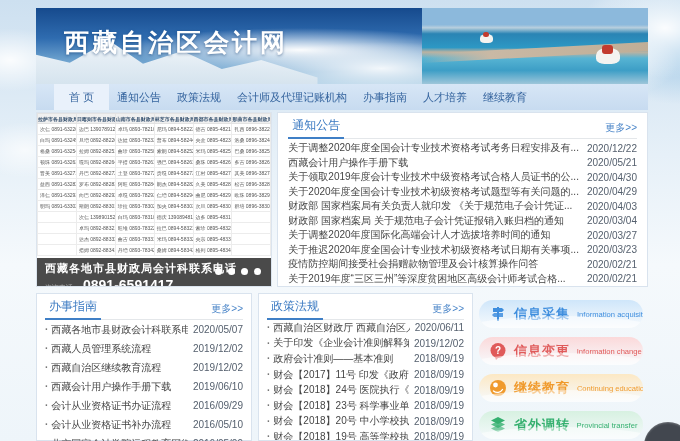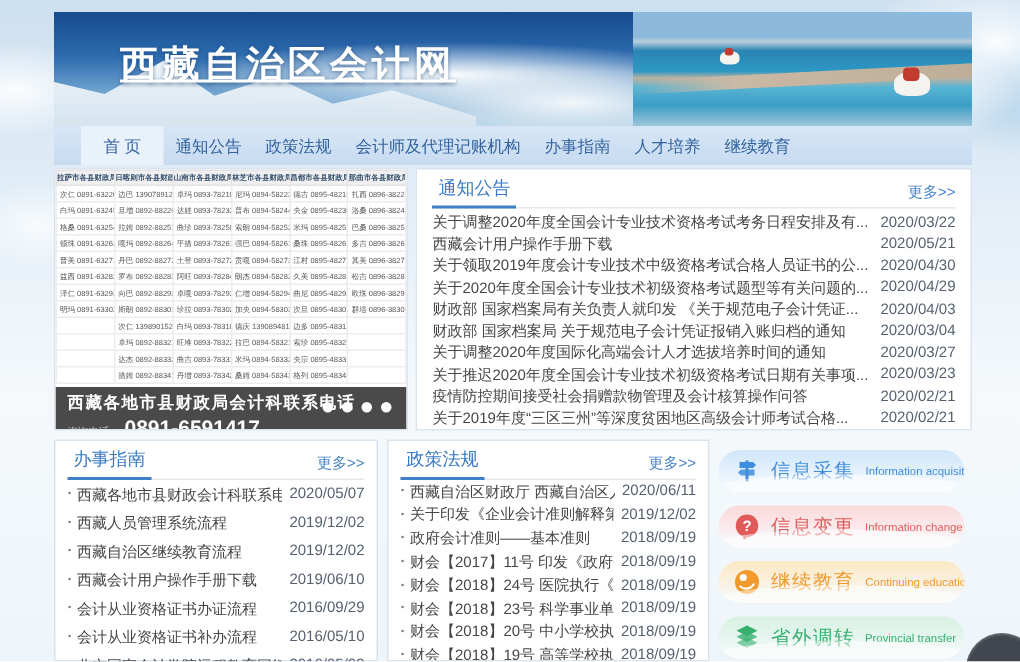"西藏自治区会计网" .banner-title { left: 44px -> 28px; text-decoration: underline -> none }
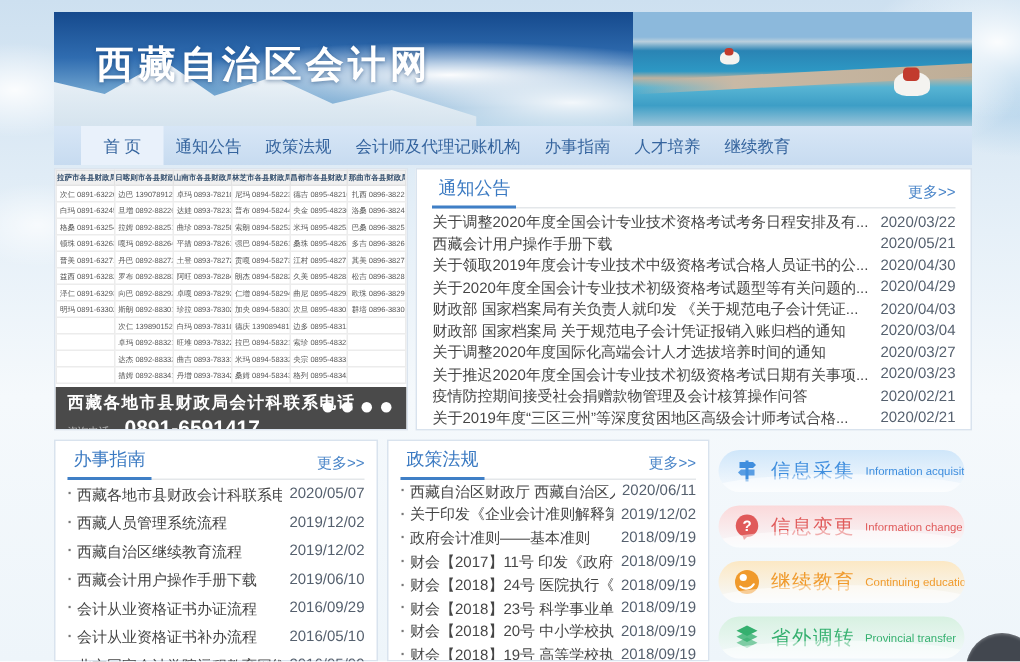"2020/03/22" span.date { text: 2020/03/22 -> 2020/12/22 }
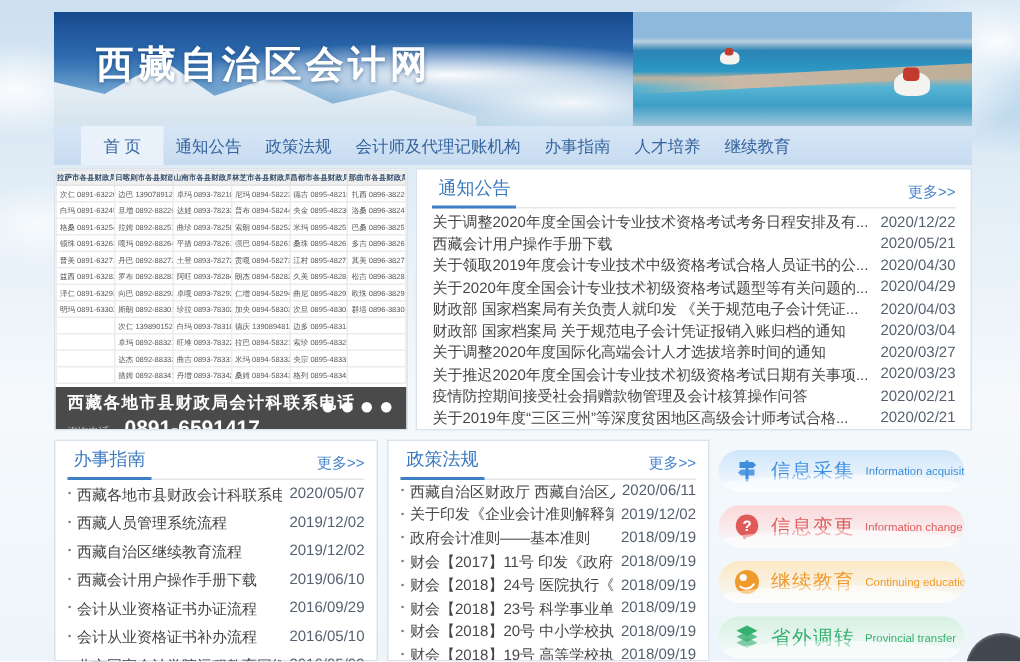"信息采集" .card .lbl { font-weight: normal -> bold }
